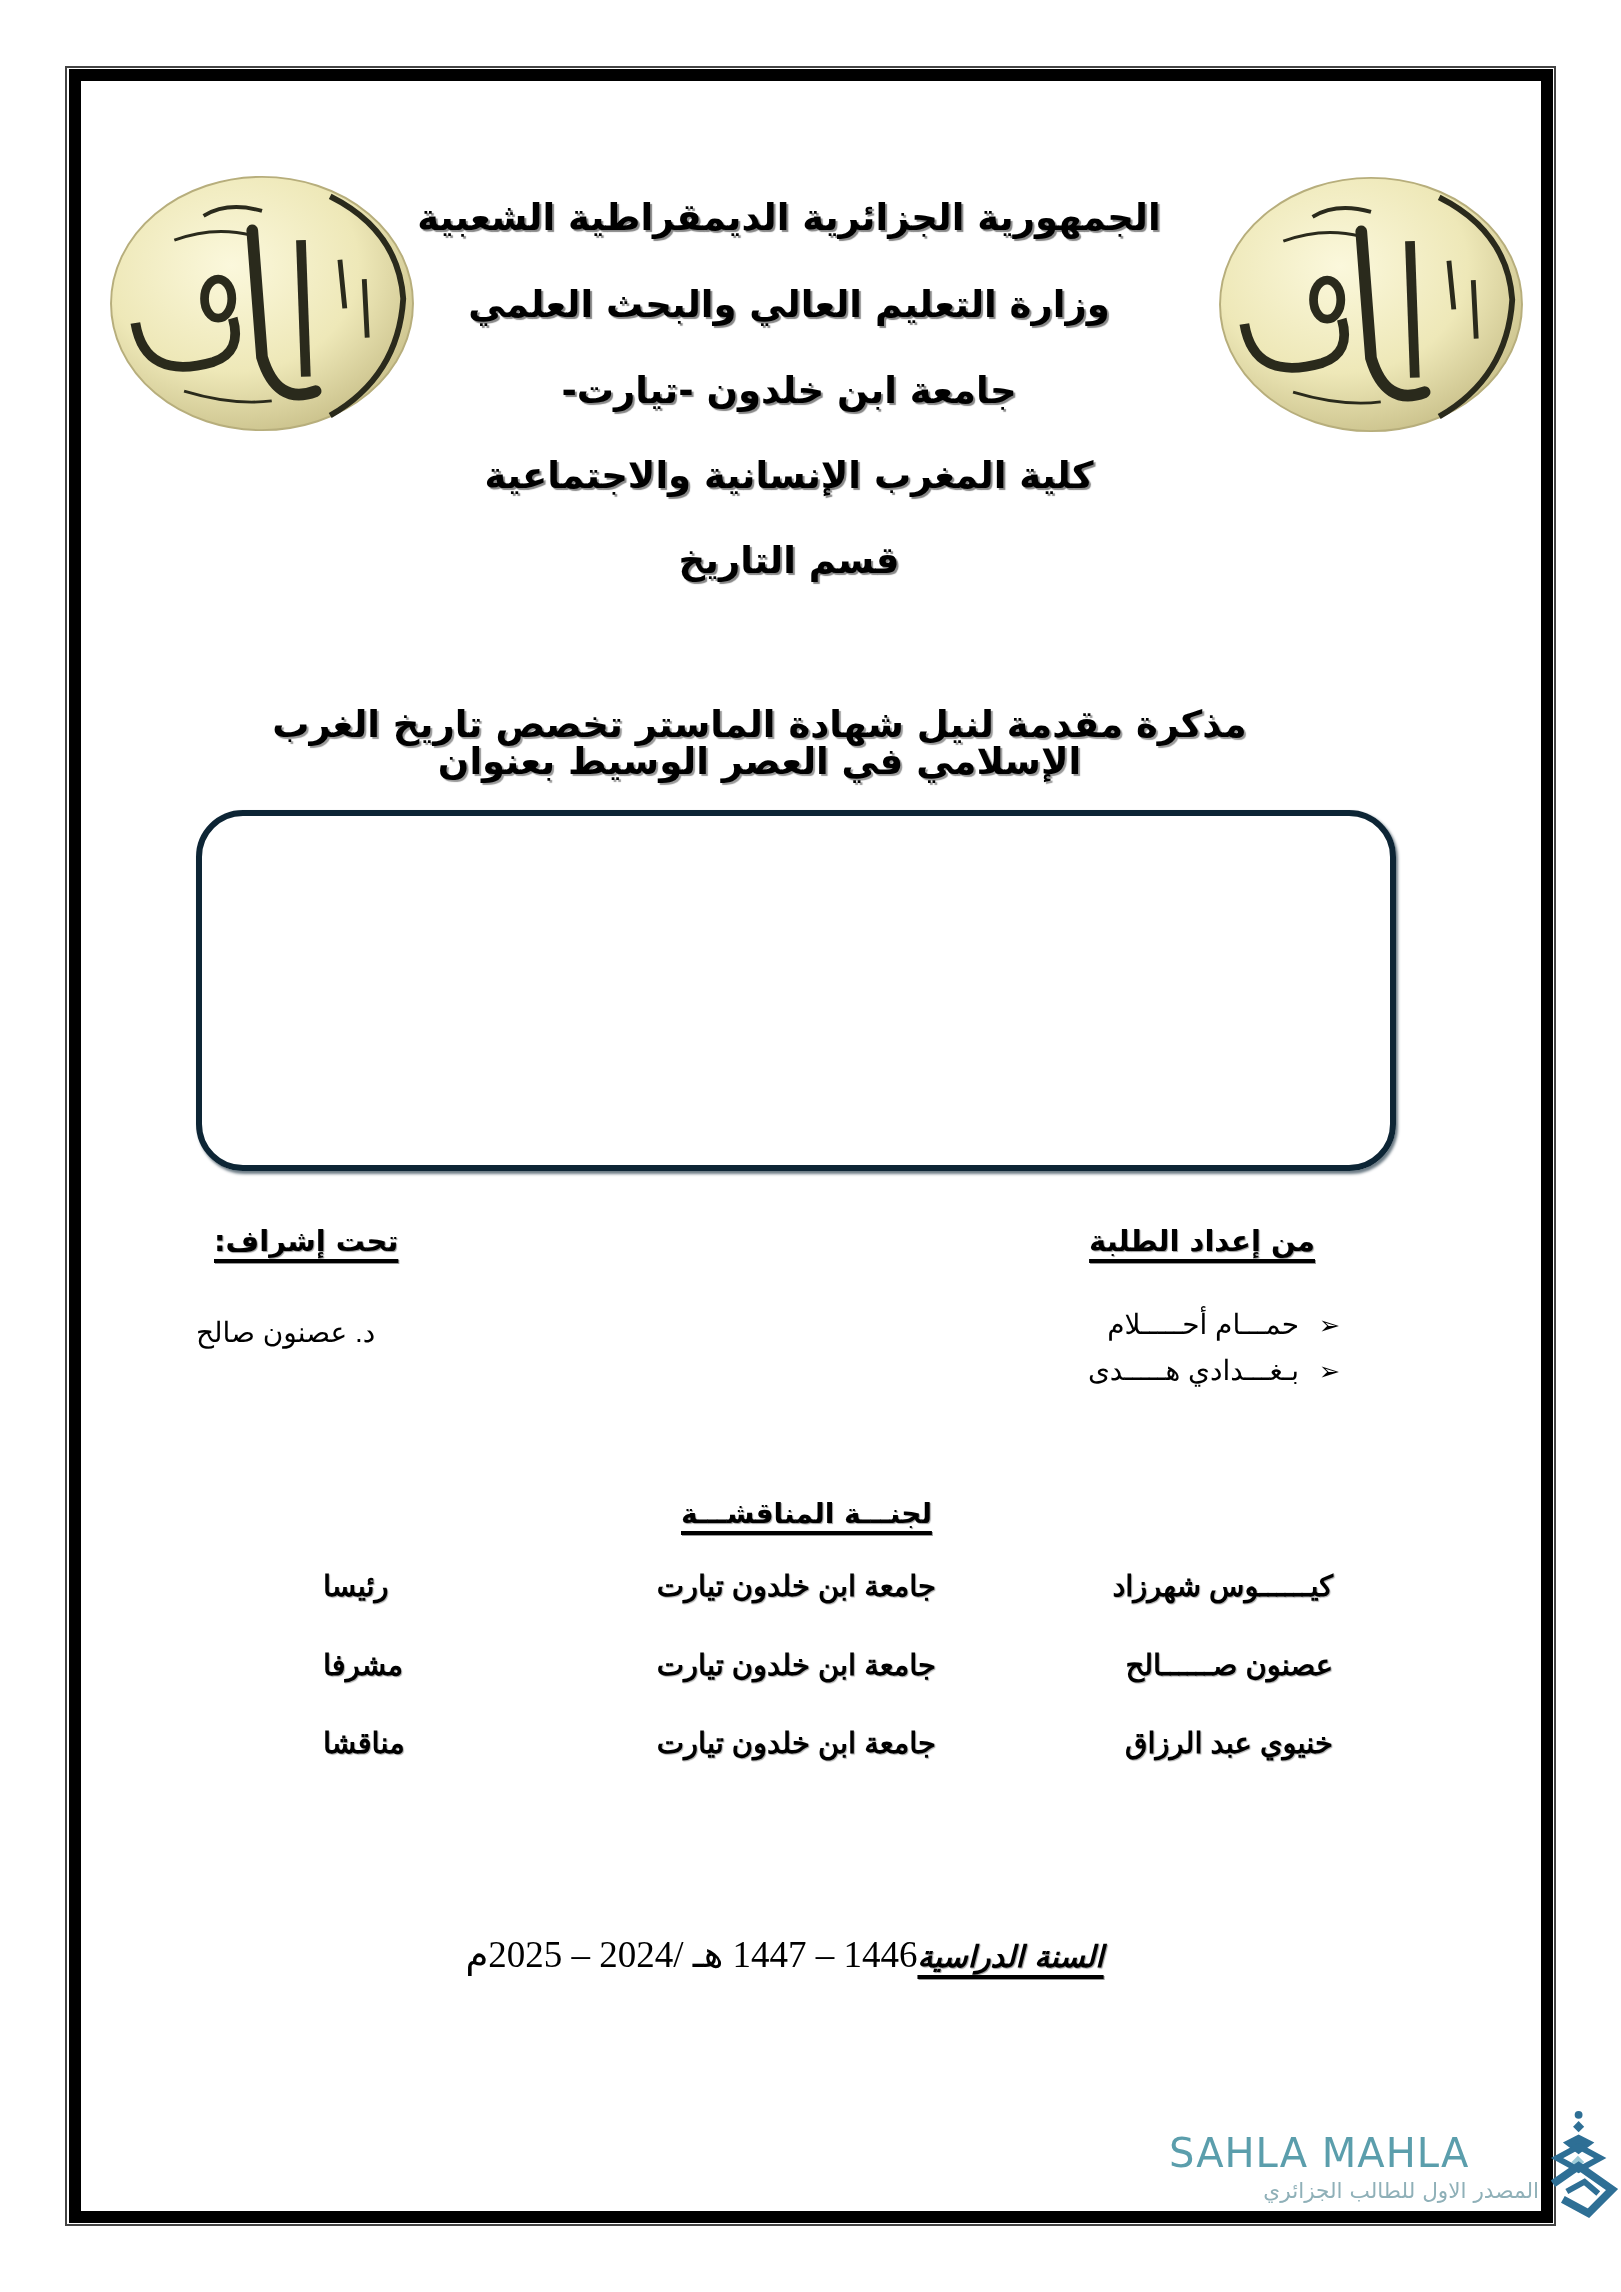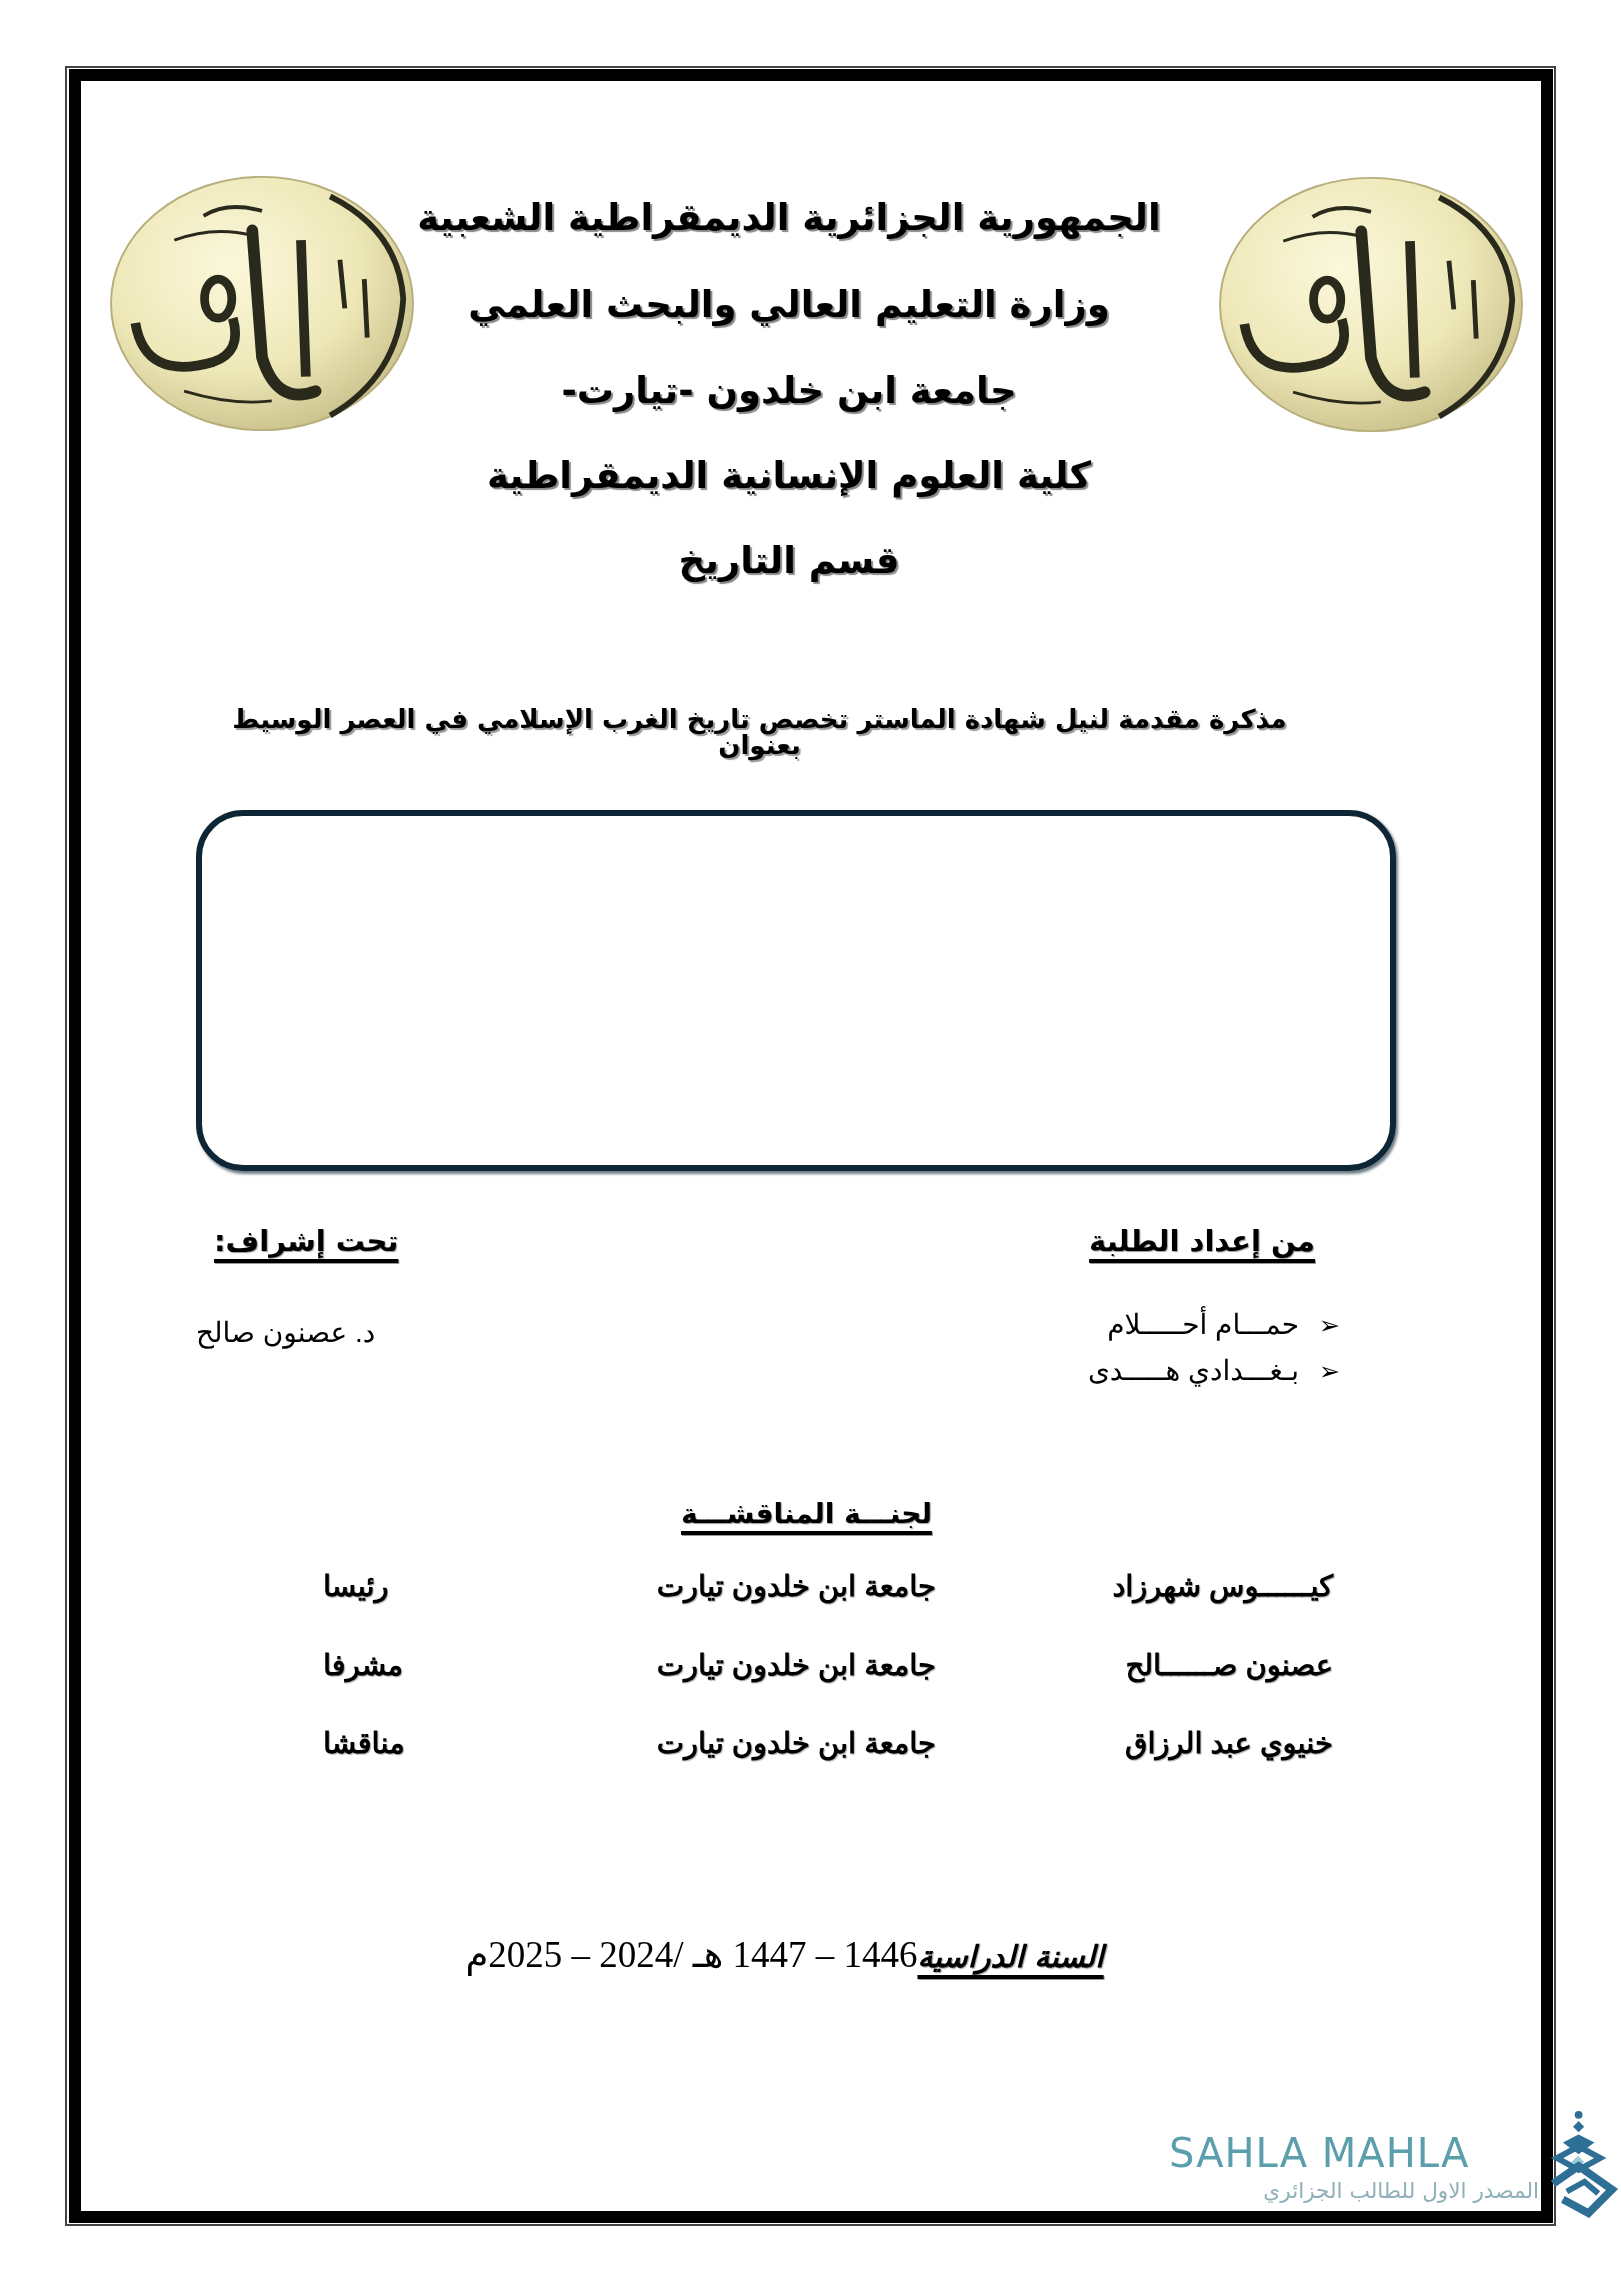"كلية العلوم الإنسانية الديمقراطية" span { text: العلوم الإنسانية الديمقراطية -> المغرب الإنسانية والاجتماعية }
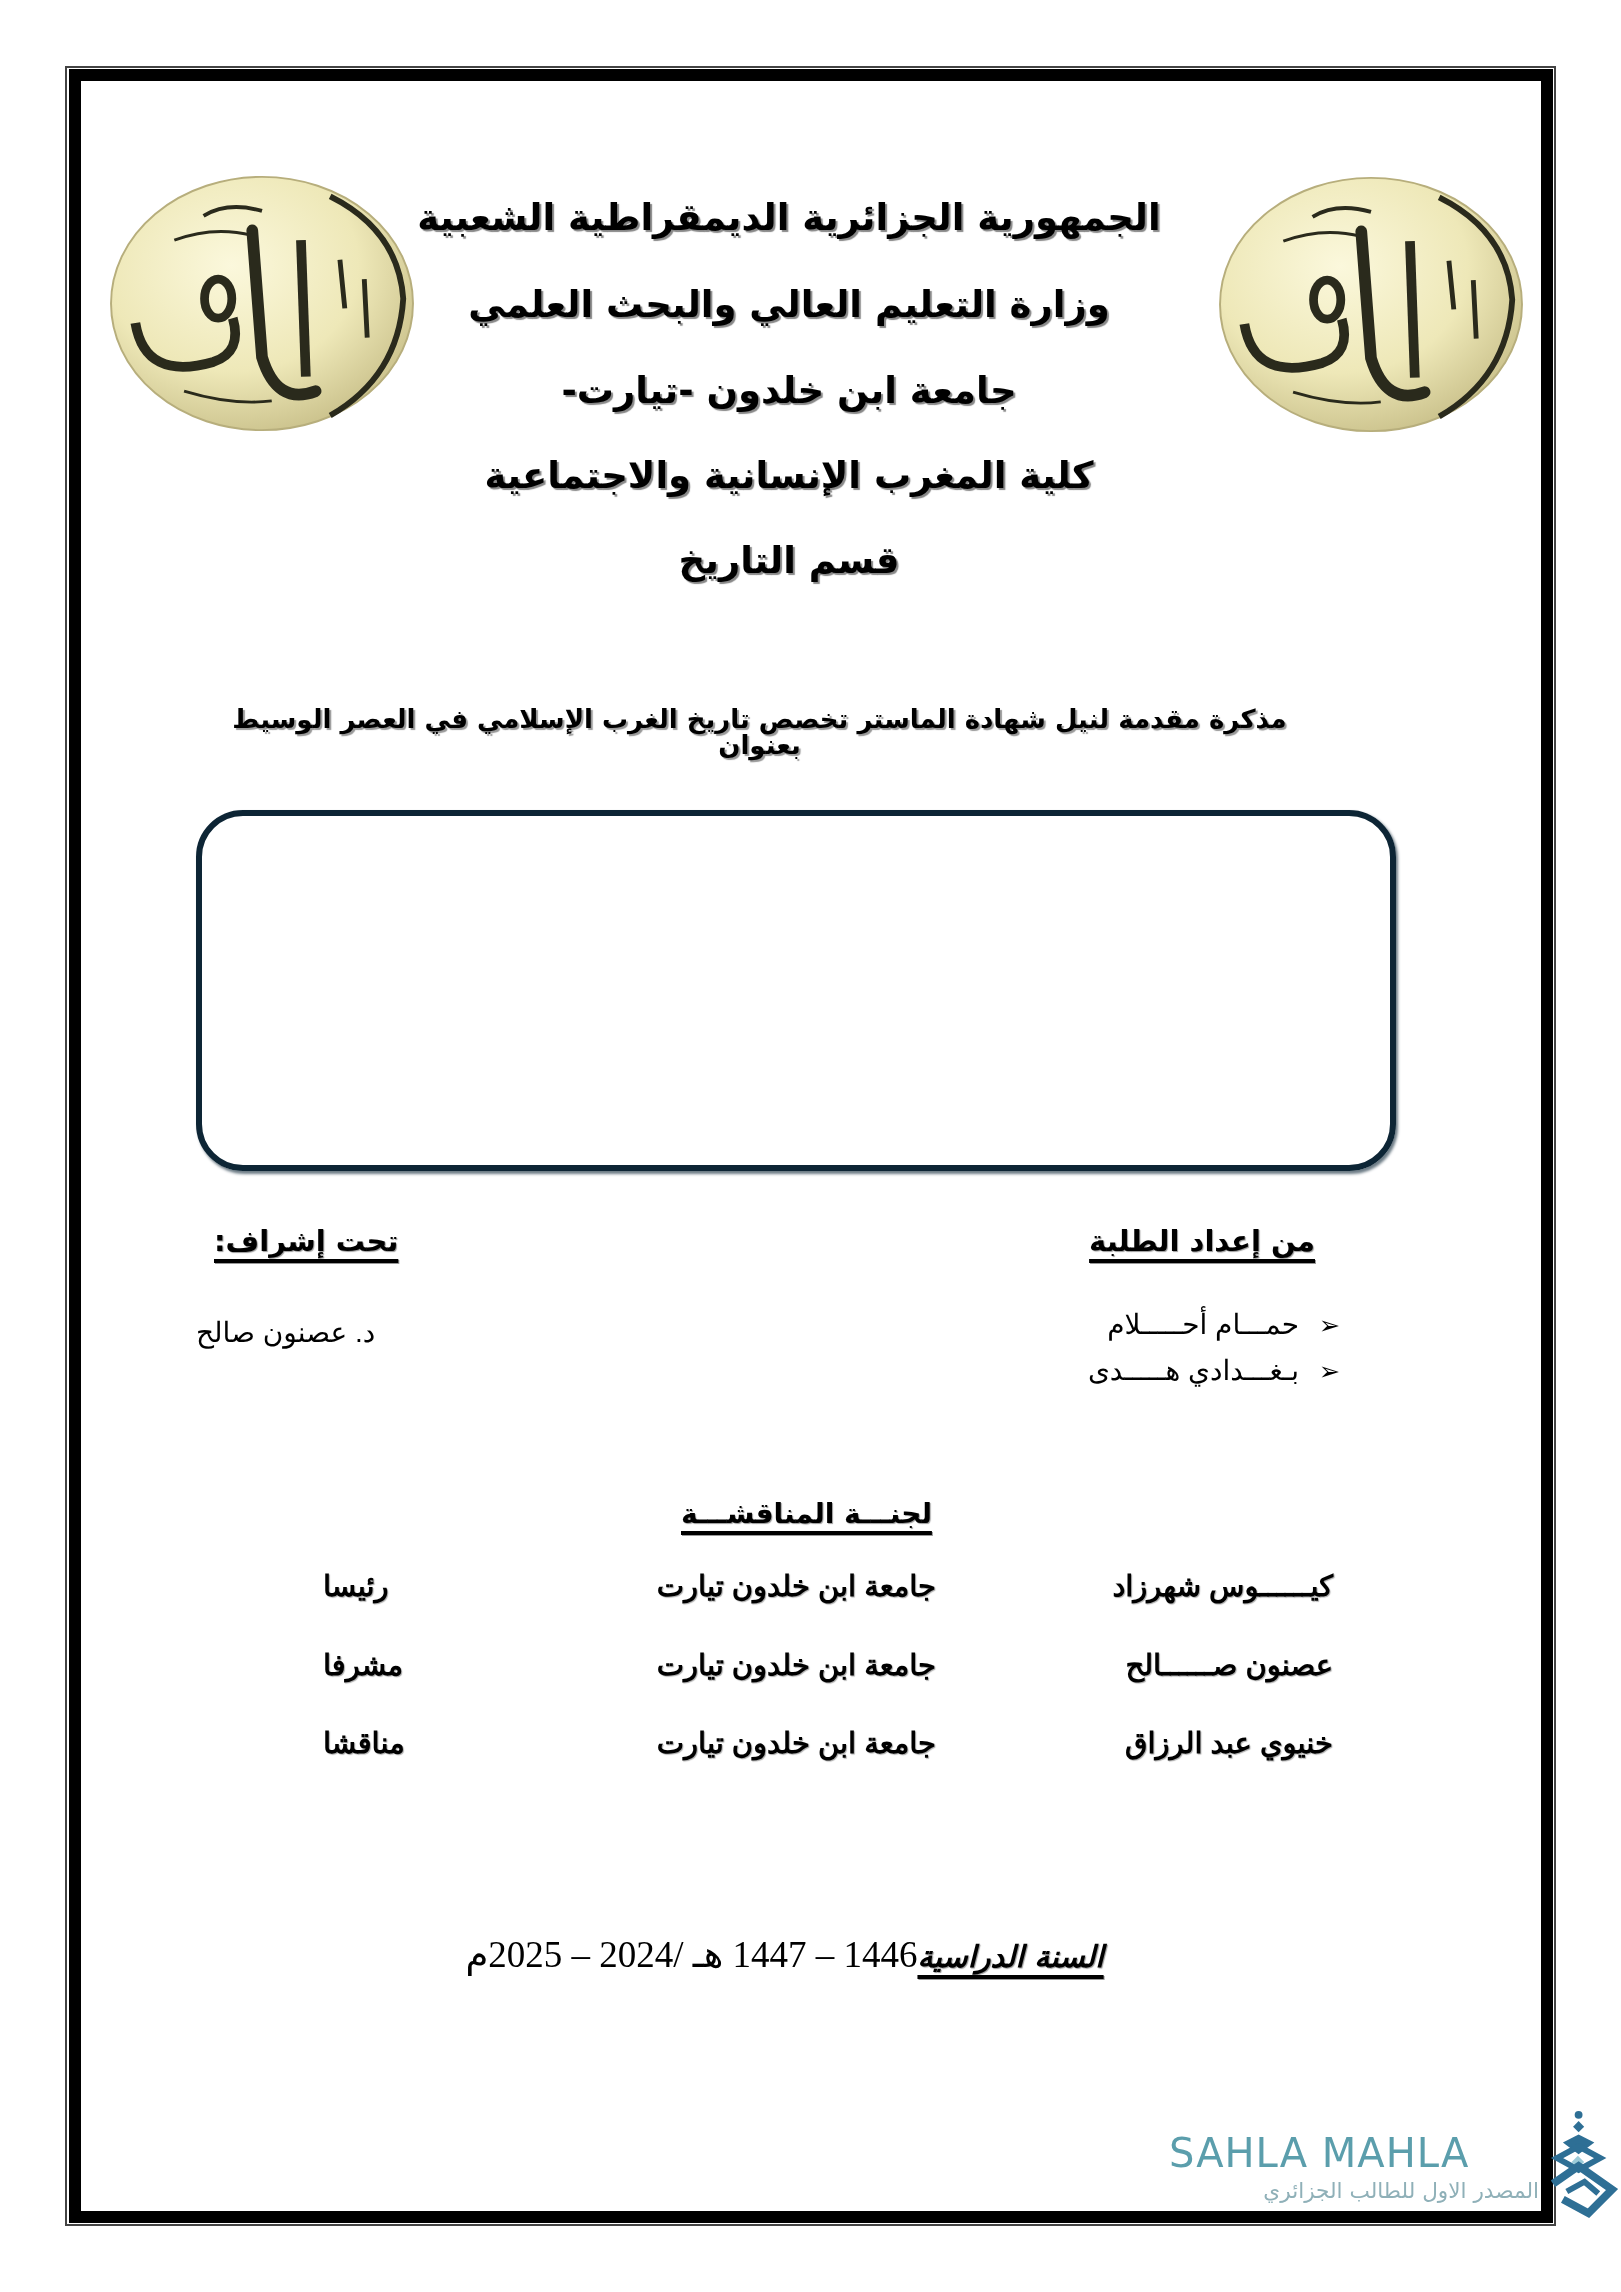"مذكرة مقدمة لنيل شهادة الماستر" .subtitle { font-size: 26px -> 37px }
